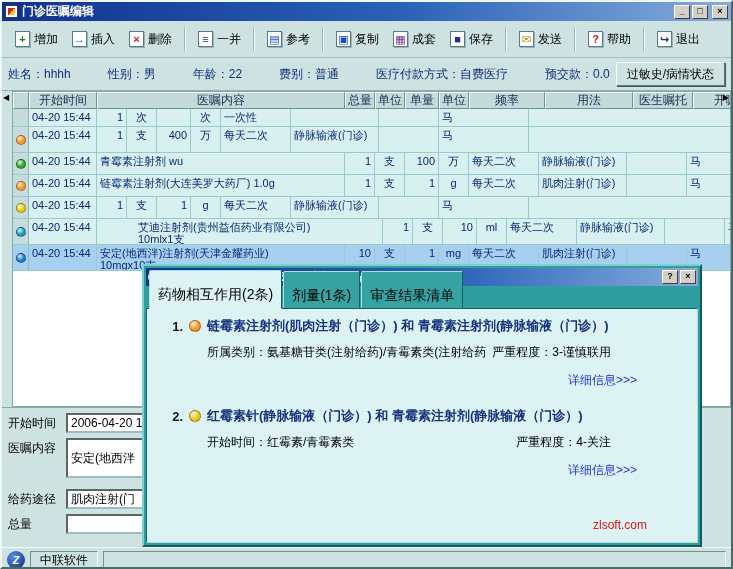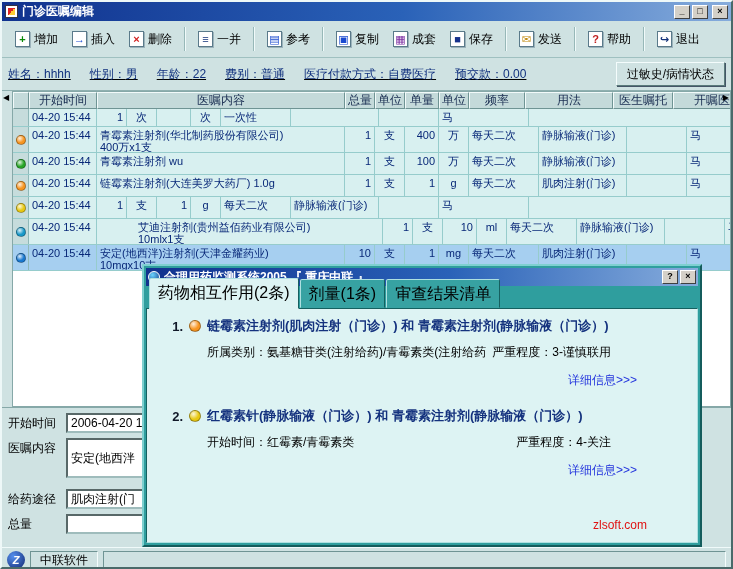"姓名：hhhh" .pfields { gap: 19px -> 37px; text-decoration: underline -> none }
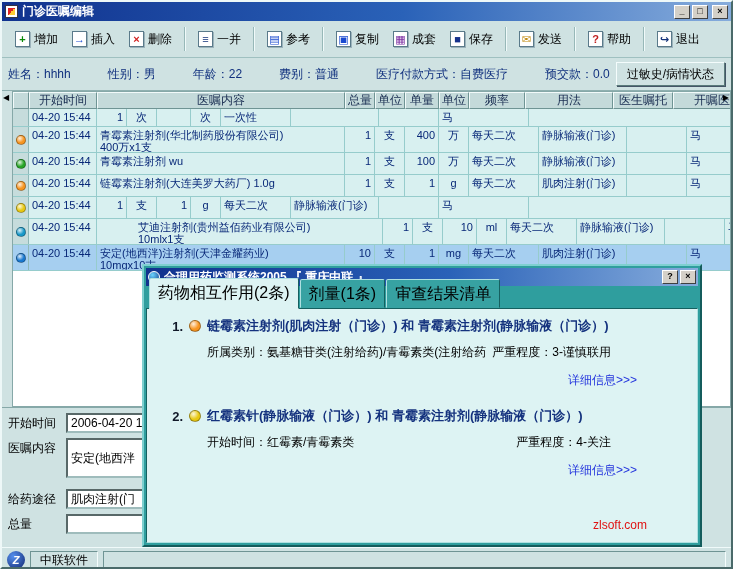"频率" div.th { width: 56px -> 76px }
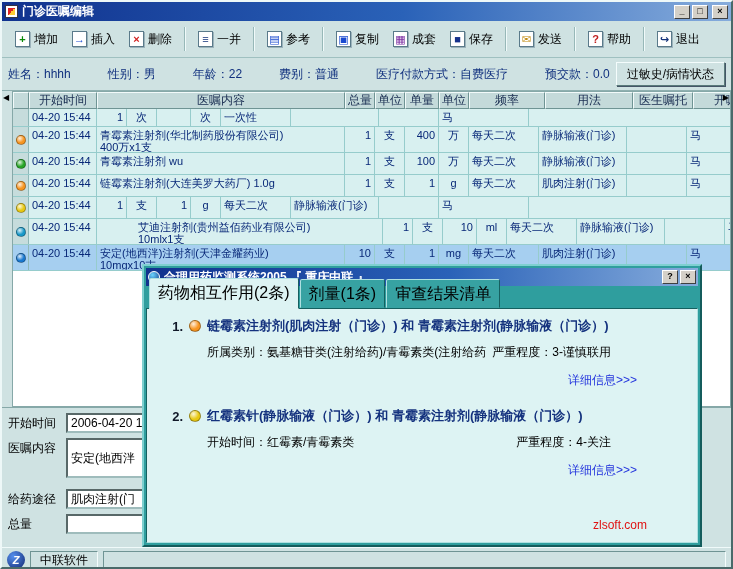"青霉素注射剂(华北制药股份有限公司)" div.td { html: <div>青霉素注射剂(华北制药股份有限公司) 400万x1支</div> -> none }
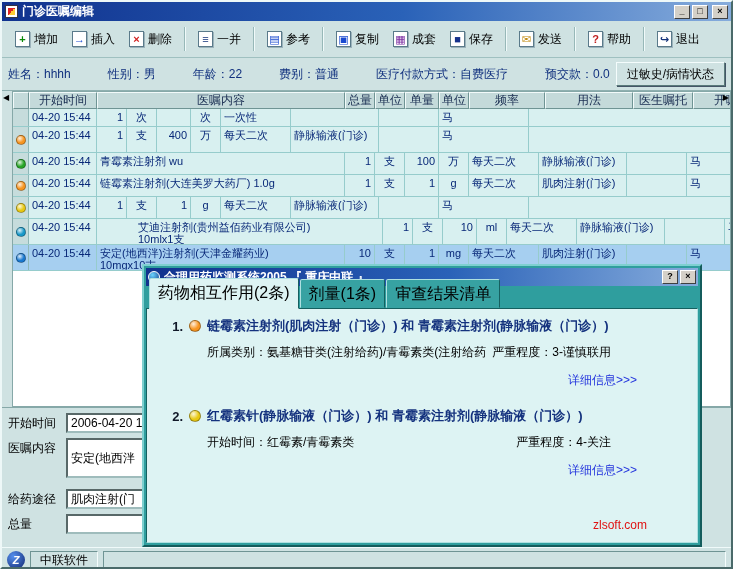"药物相互作用(2条)" .tab { font-size: 16px -> 14px; padding: 4px 8px 2px 8px -> 15px 8px 2px 8px }
